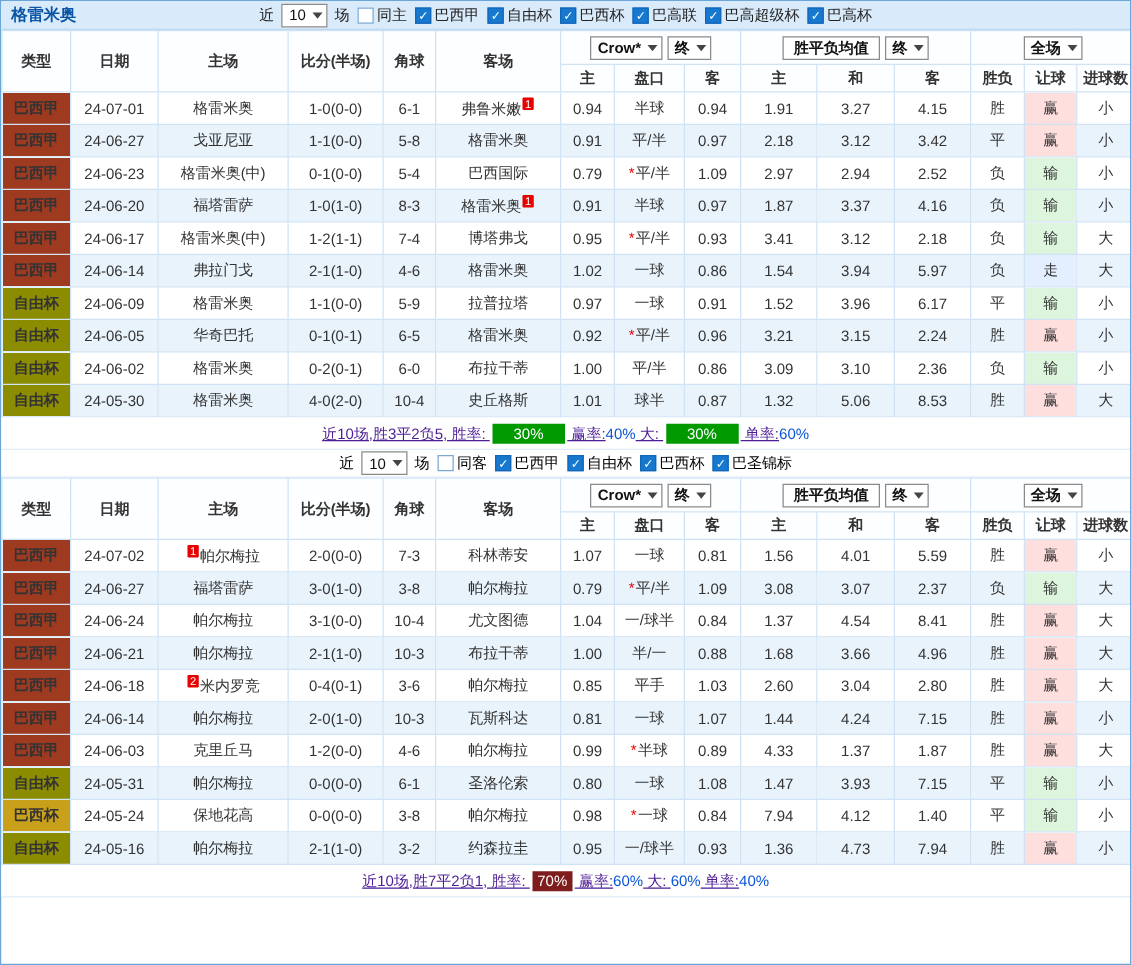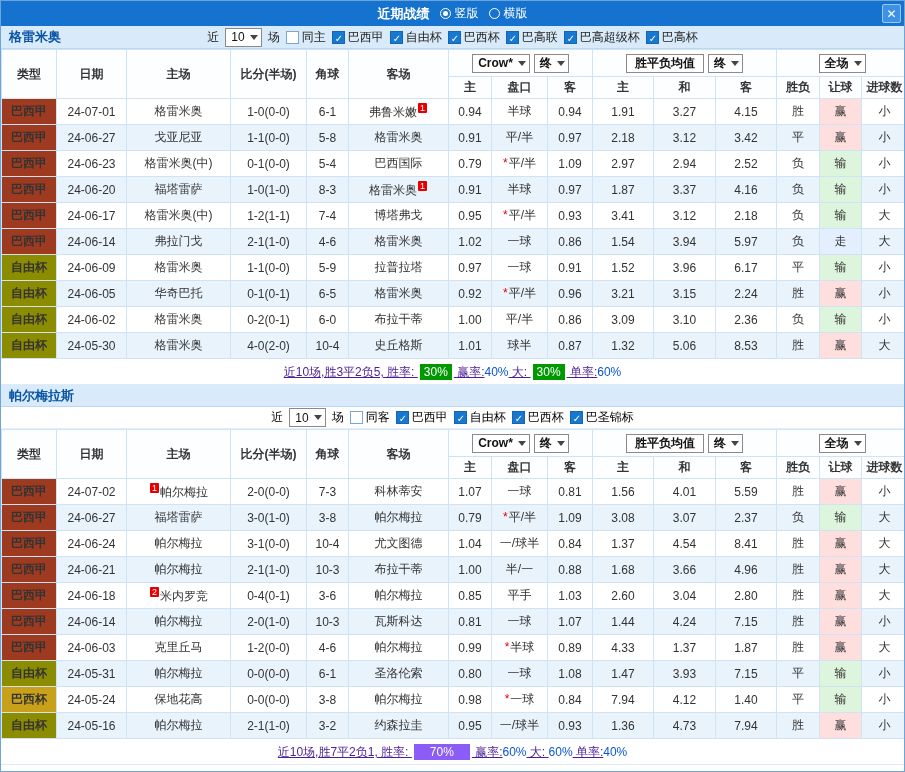"近期战绩" div.titlebar { html: <div> <div> <span>近期战绩</span> <span> <span></span> <span>竖版</span> </span> <span> <span></span> <span>横版</span> </span> </div> <div> <span>✕</span> </div> </div> -> none }
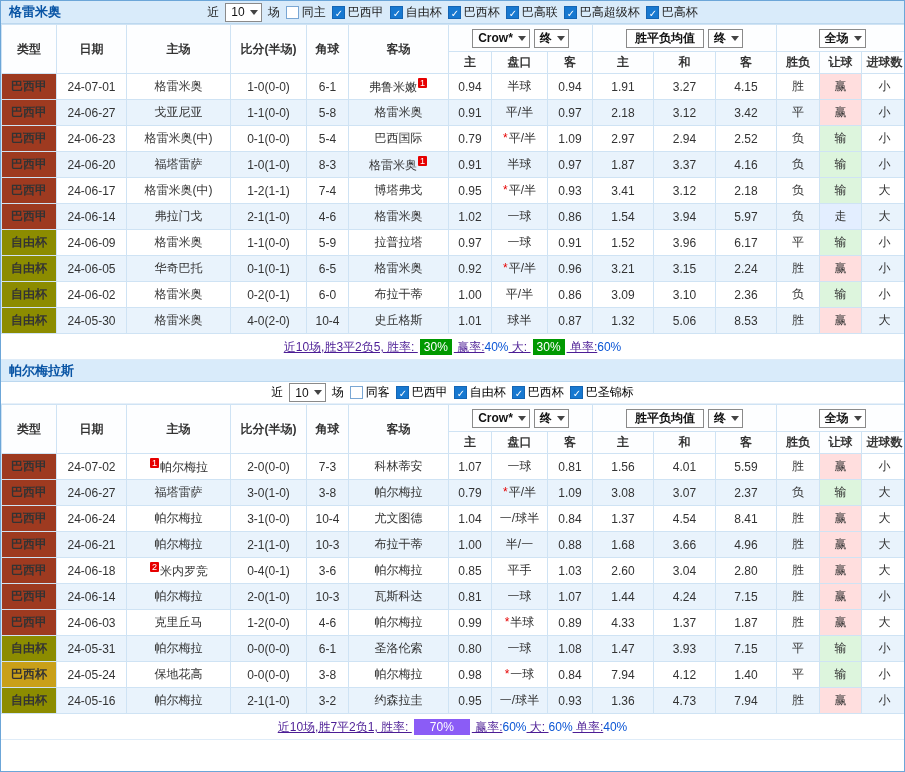"30%" .seg-badge-green { padding: 1px 4px -> 1px 17px }
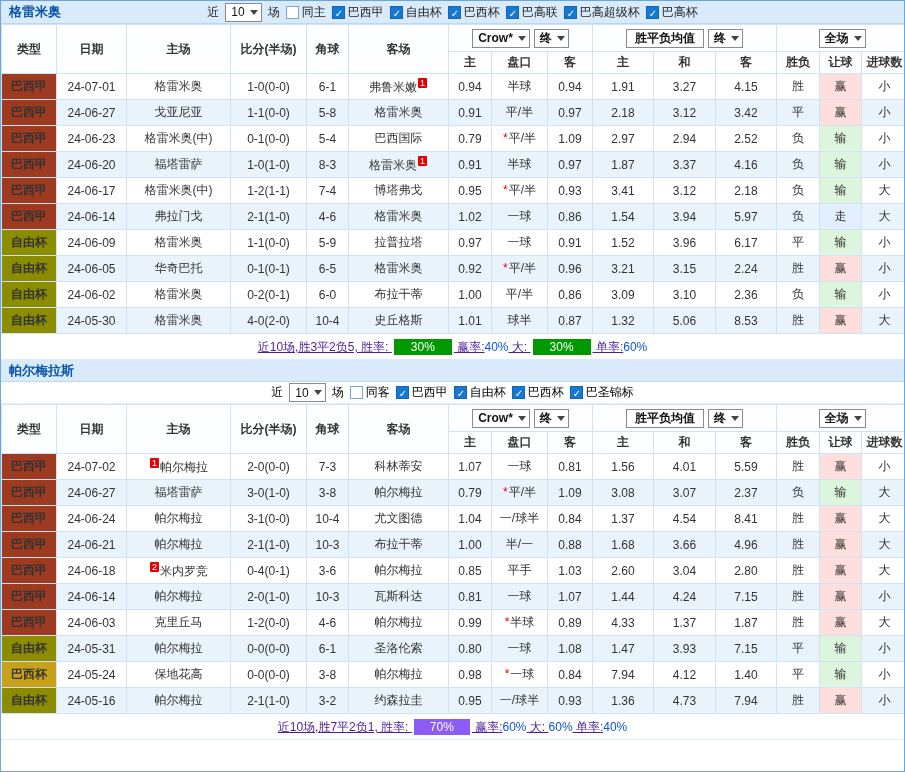"帕尔梅拉斯" div.sec-head { html: <div> <span>帕尔梅拉斯</span> </div> -> none }
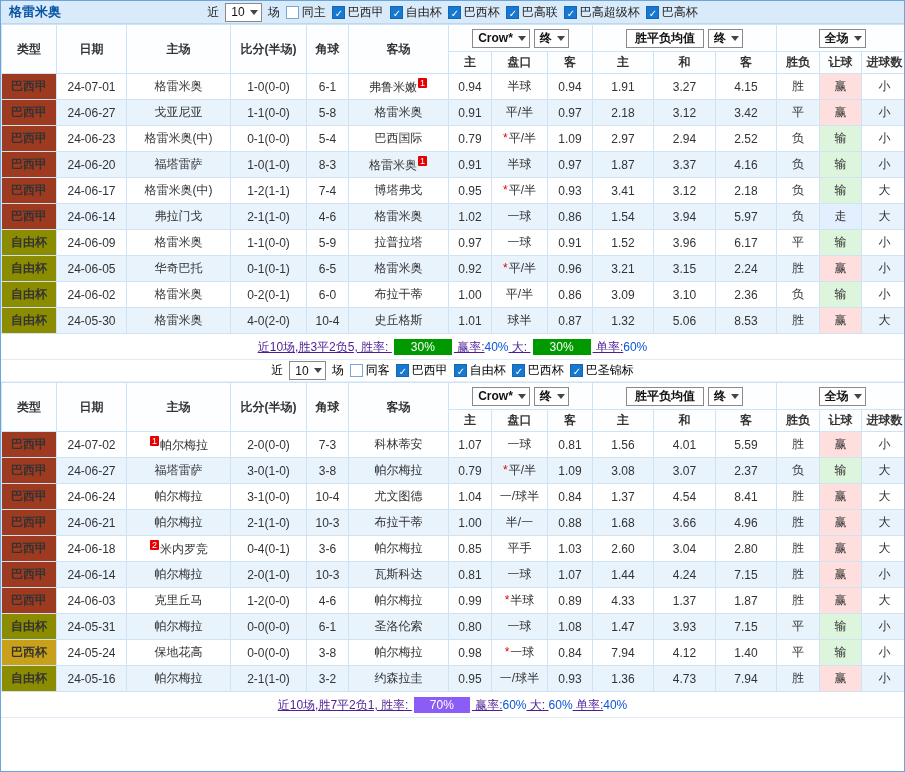"70%" .seg-badge-red { background: #8b5cf6 -> #7f1d1d; padding: 1px 16px -> 1px 4px }
